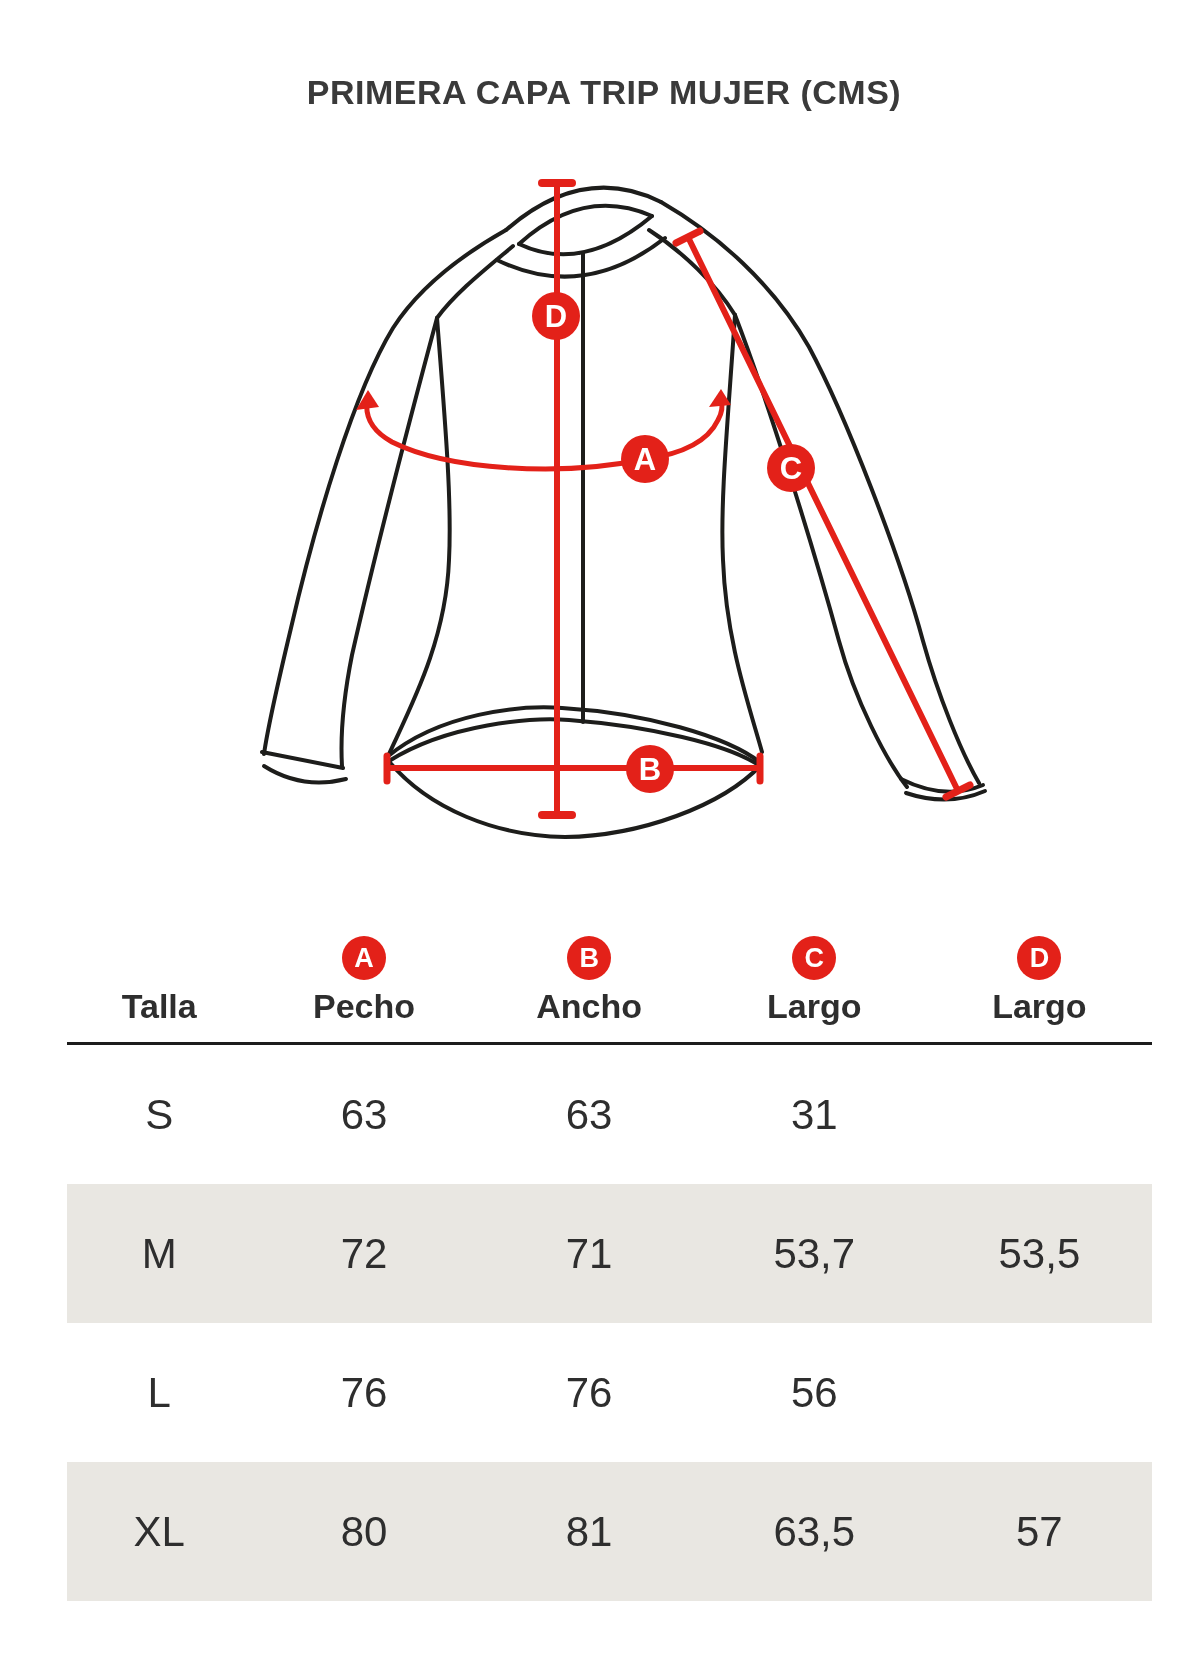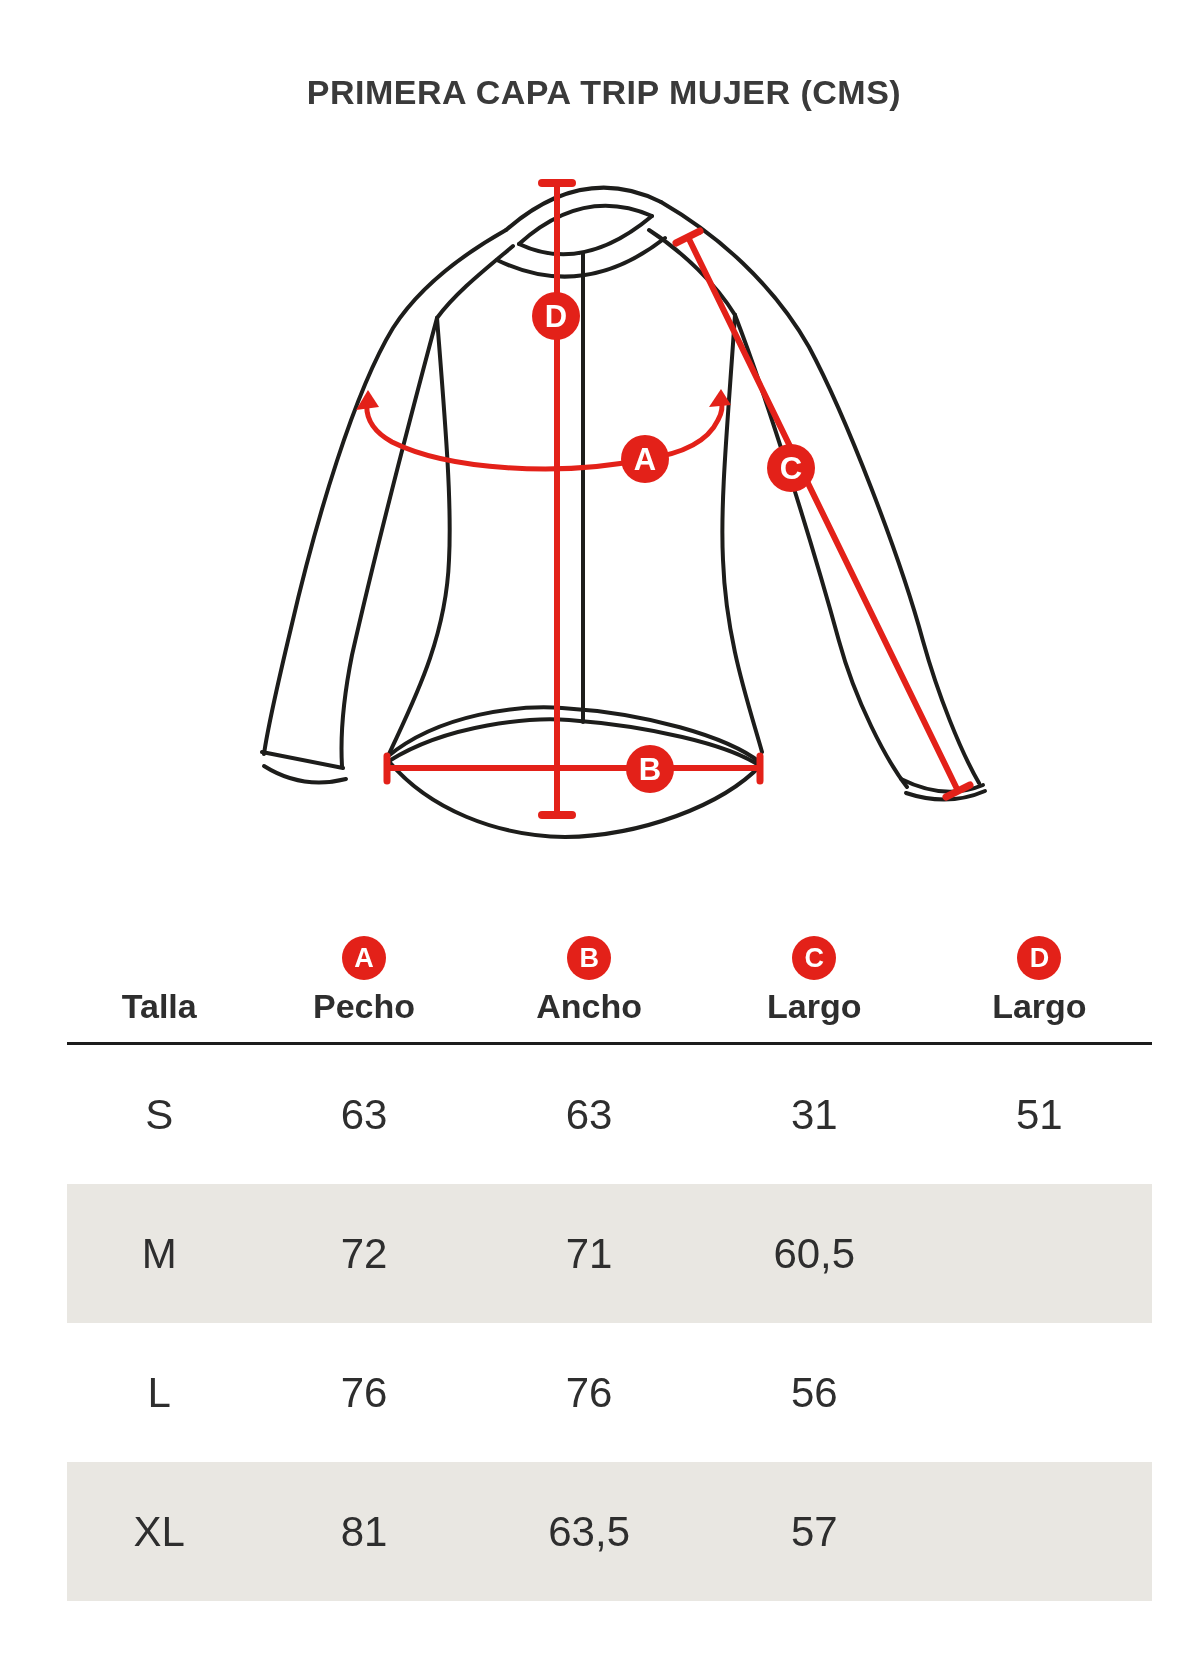"51" div.col { html: <div>51</div> -> none }
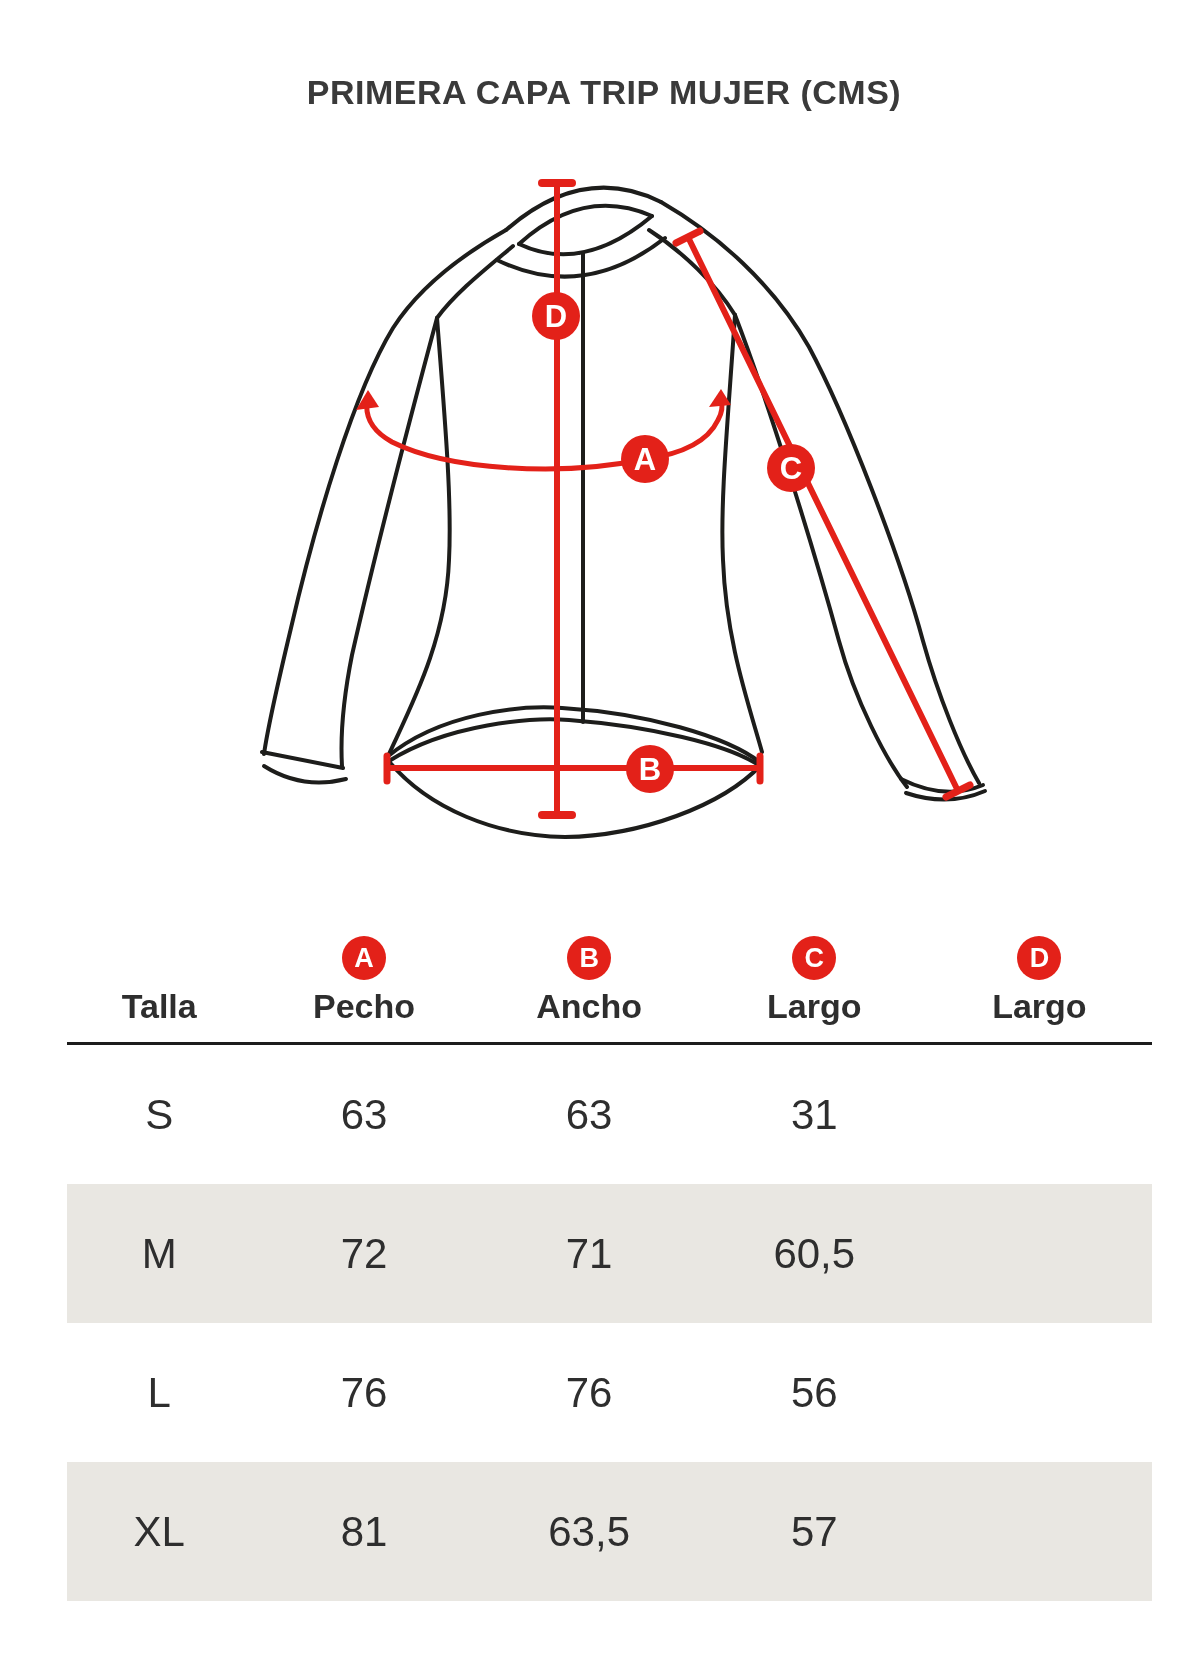"60,5" div.col { text: 60,5 -> 53,7 }
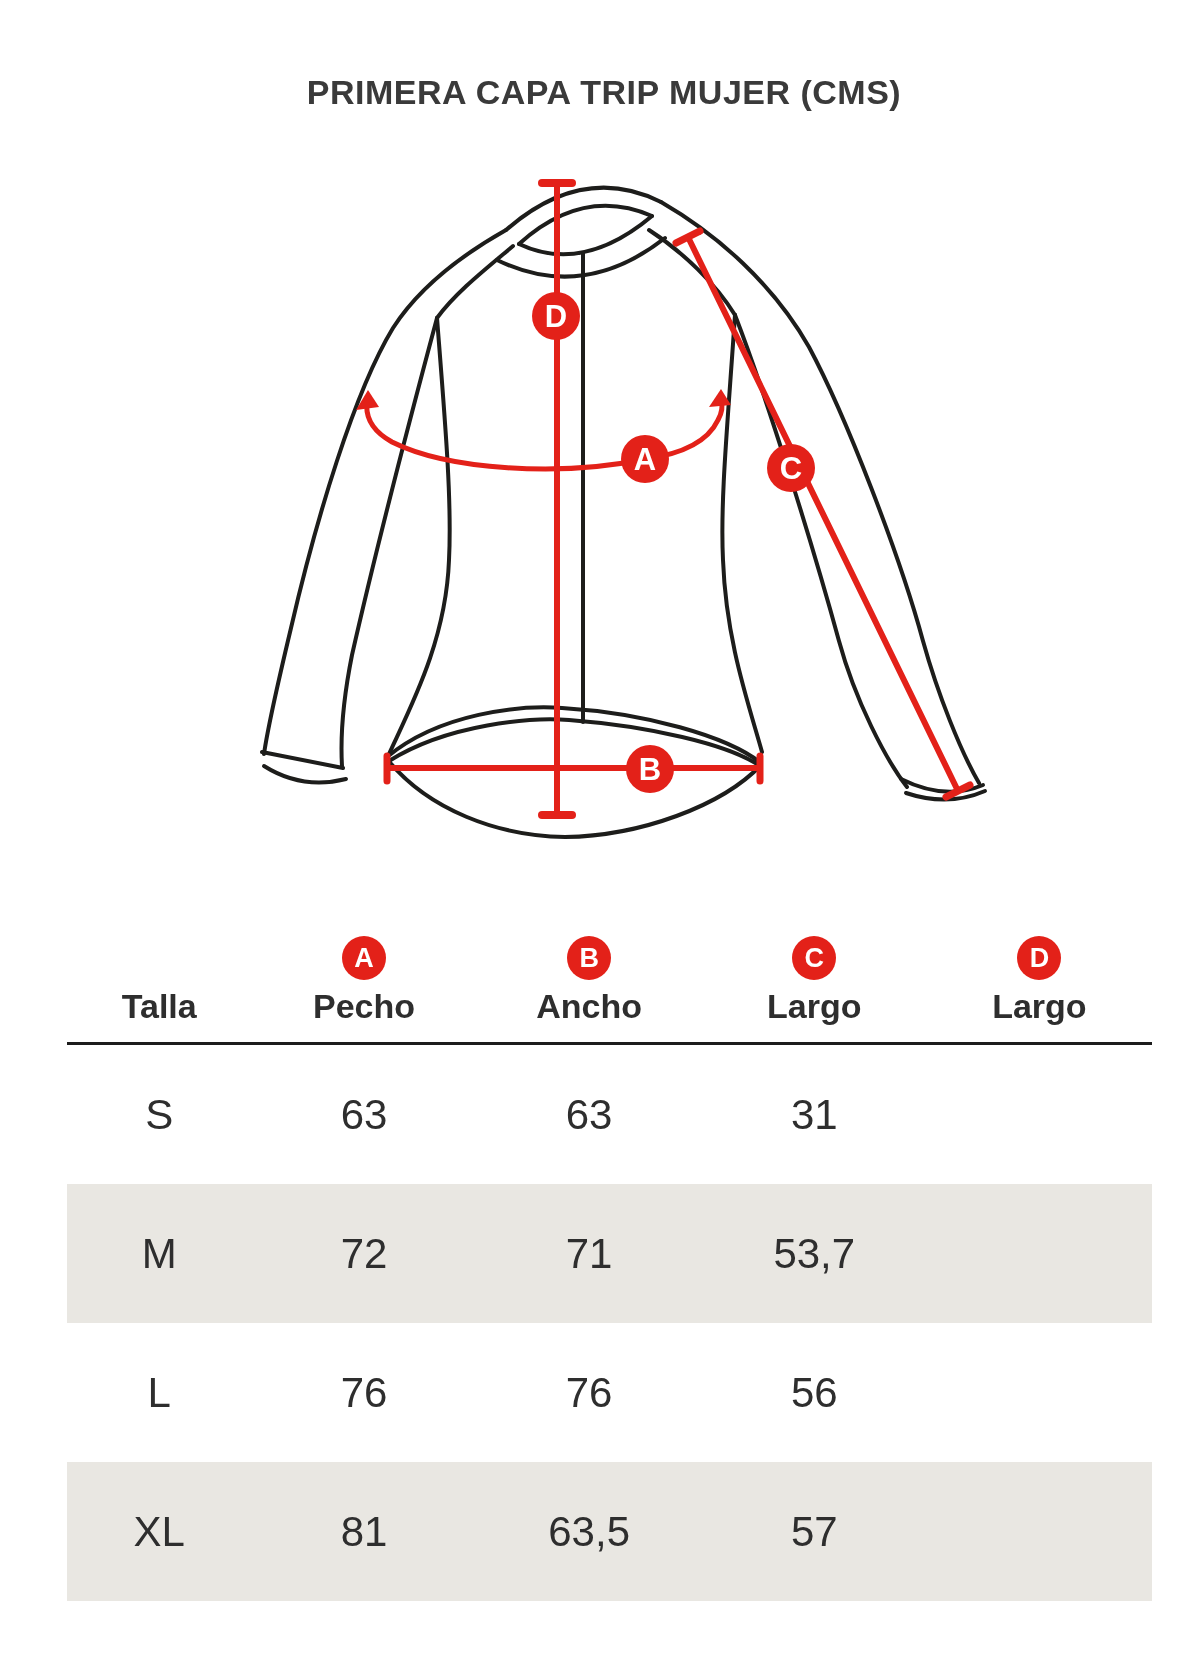"53,5" div.col { html: none -> <div>53,5</div> }
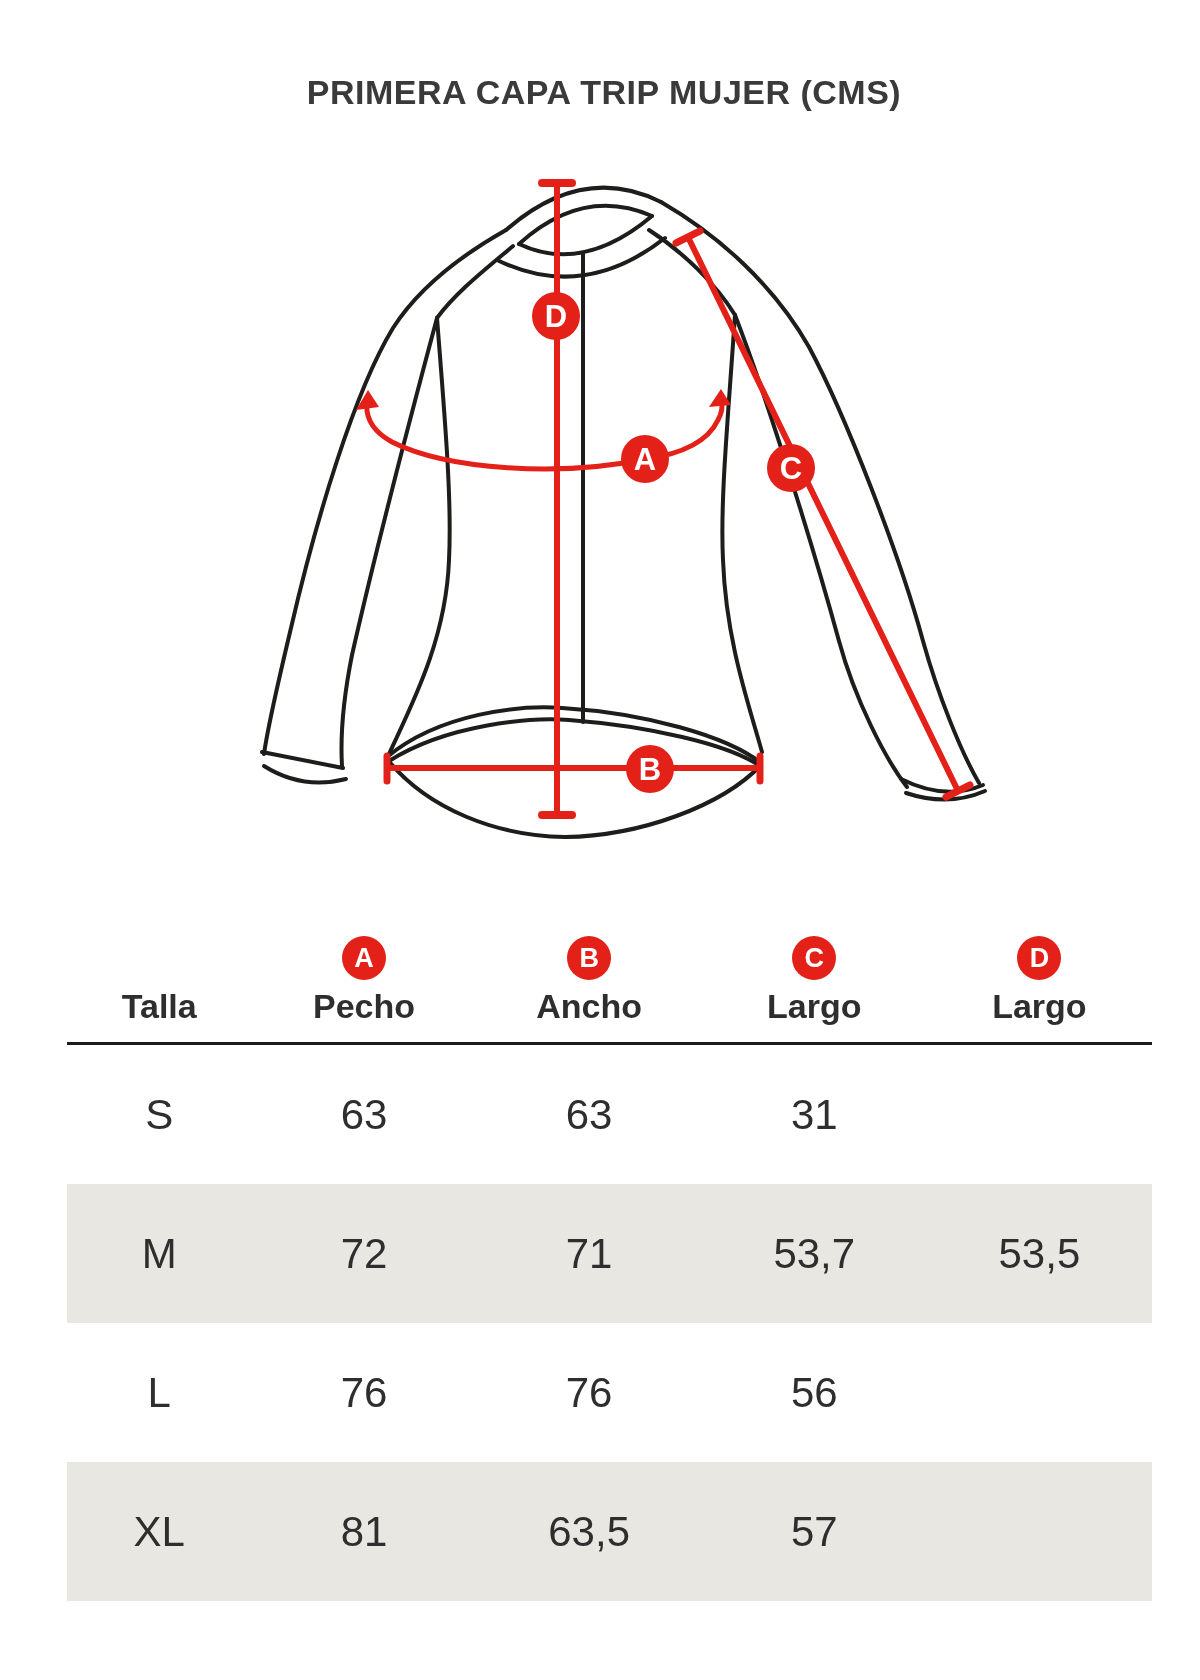"80" div.col { html: none -> <div>80</div> }
